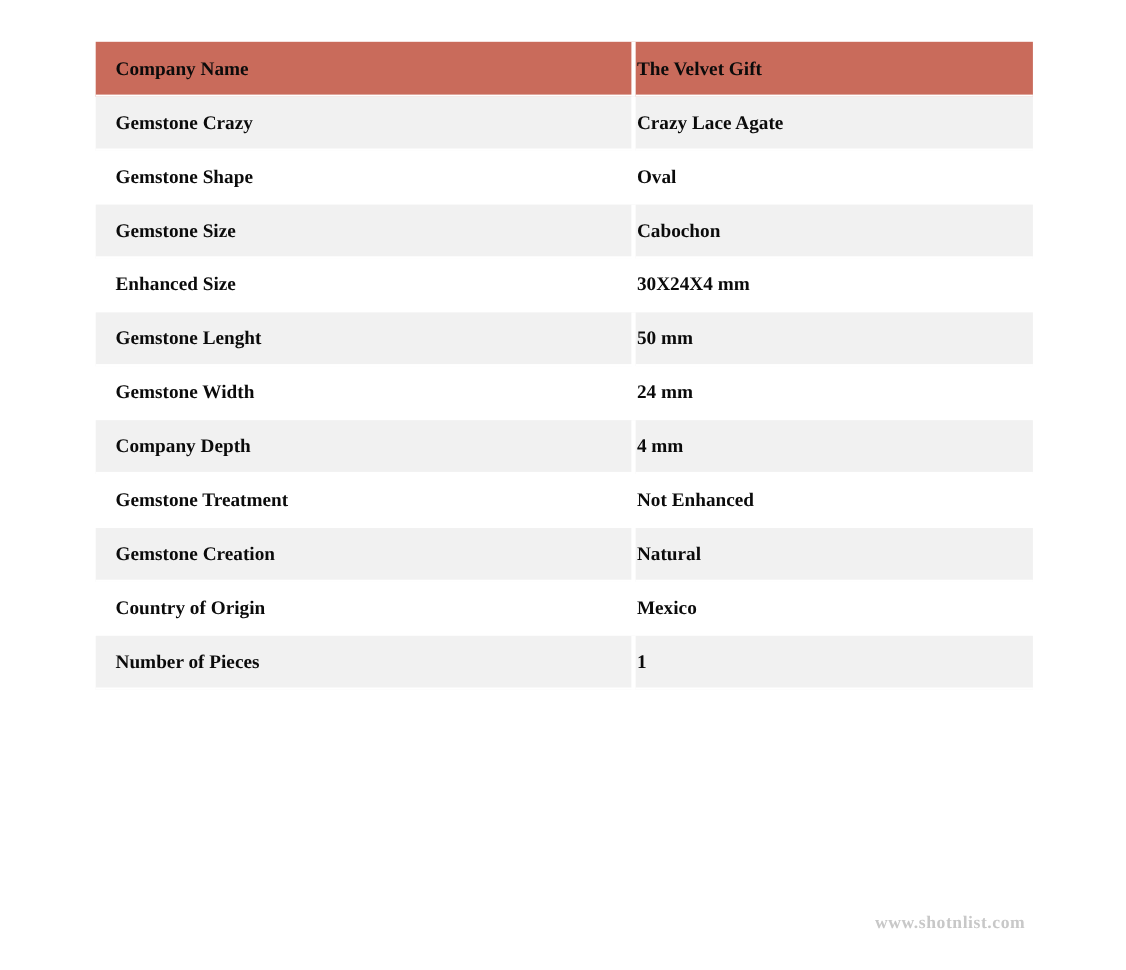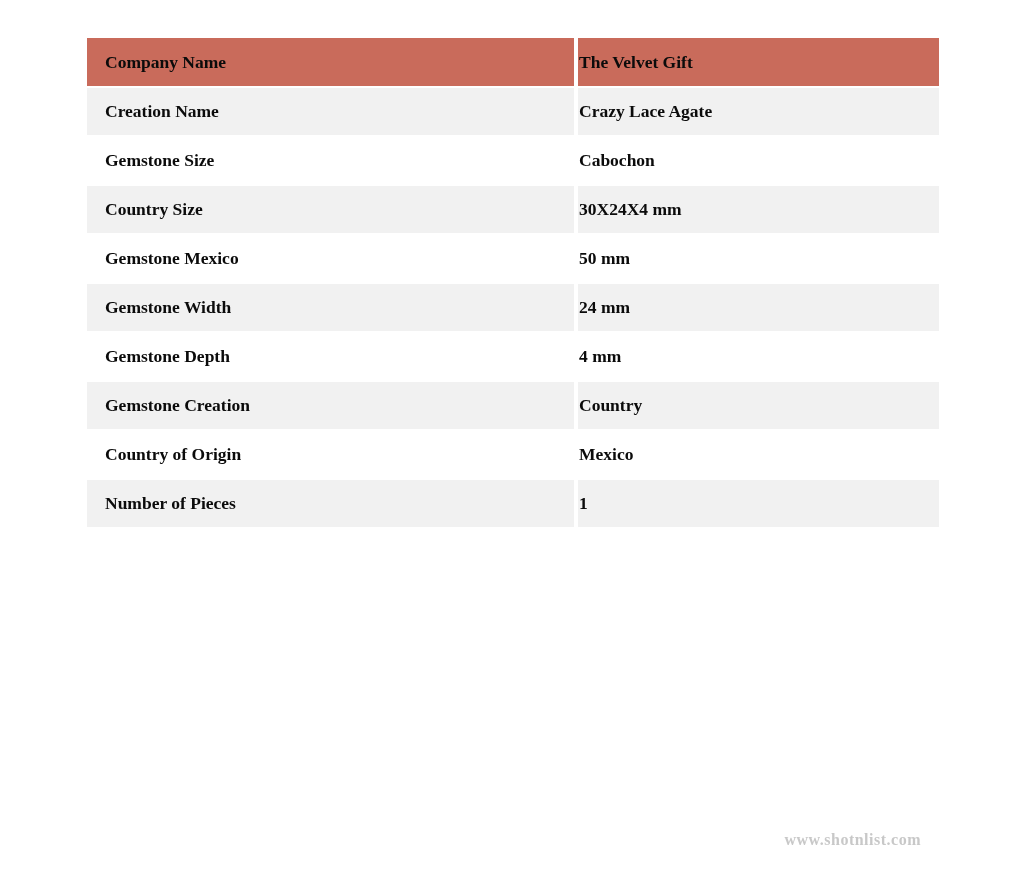"Creation Name" td.col-label { text: Creation Name -> Gemstone Crazy }
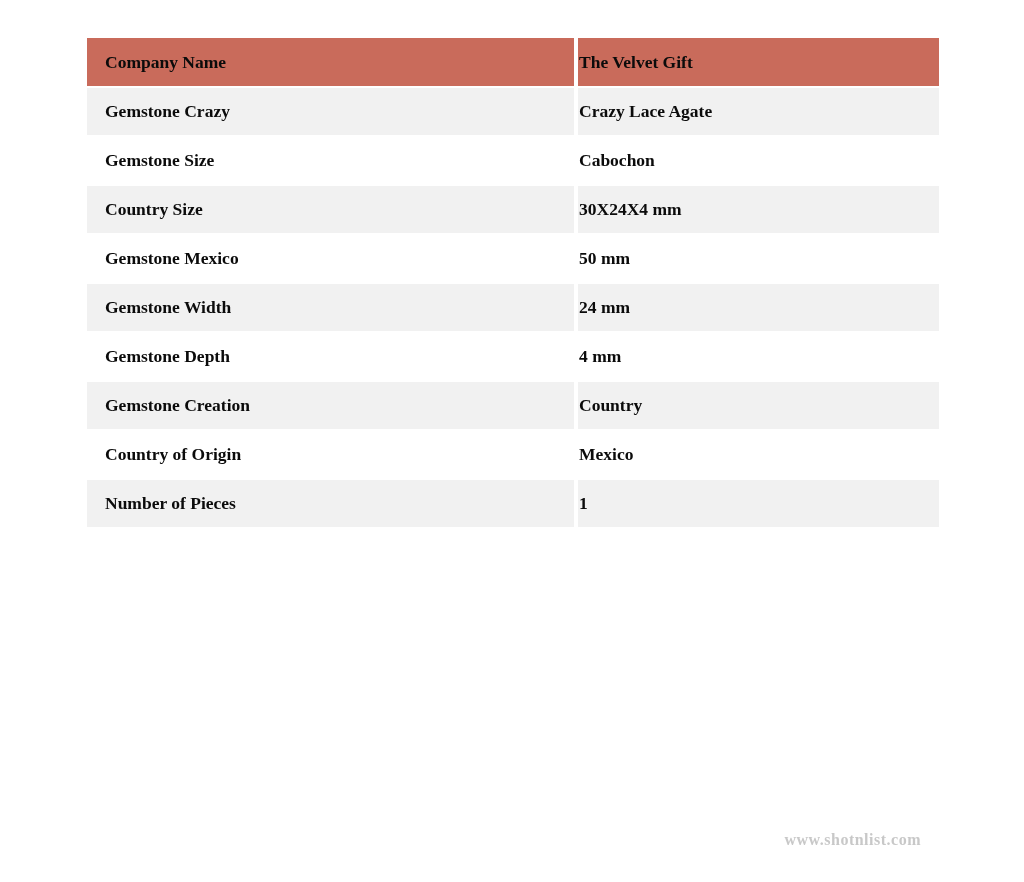"Gemstone Shape" tr { html: none -> <tr> <td>Gemstone Shape</td> <td>Oval</td> </tr> }
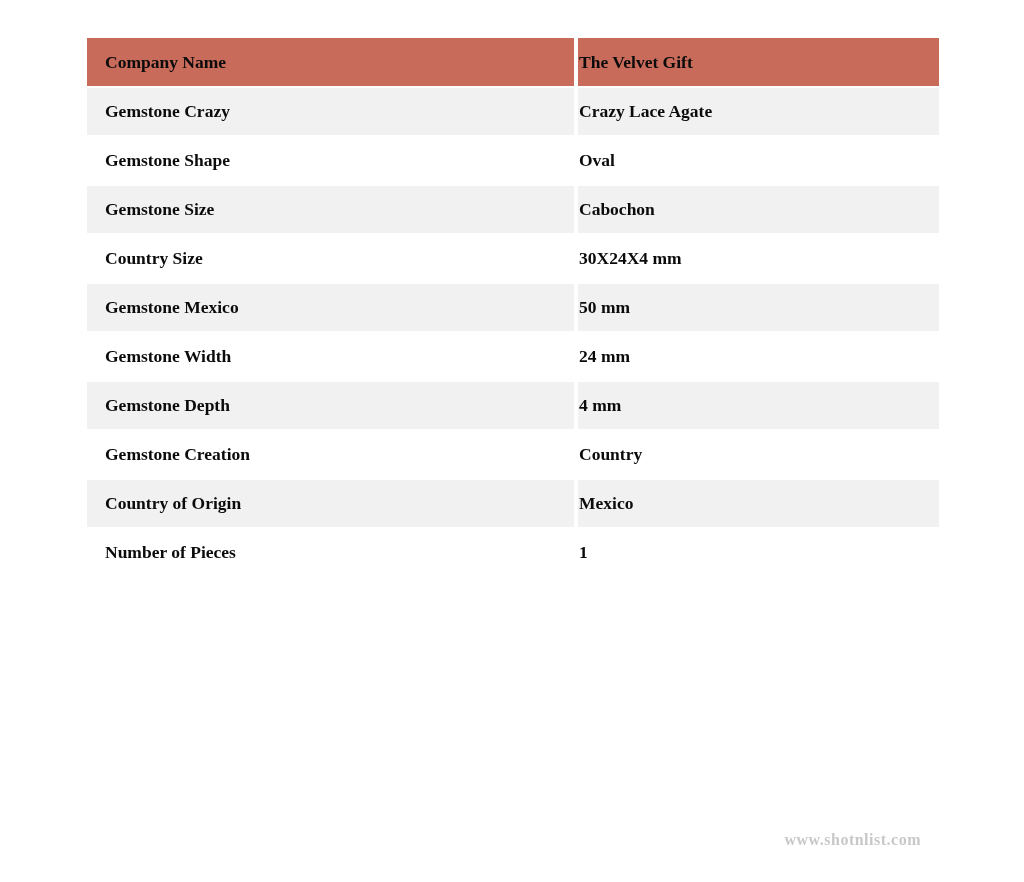"Country Size" td.col-label { text: Country -> Enhanced }
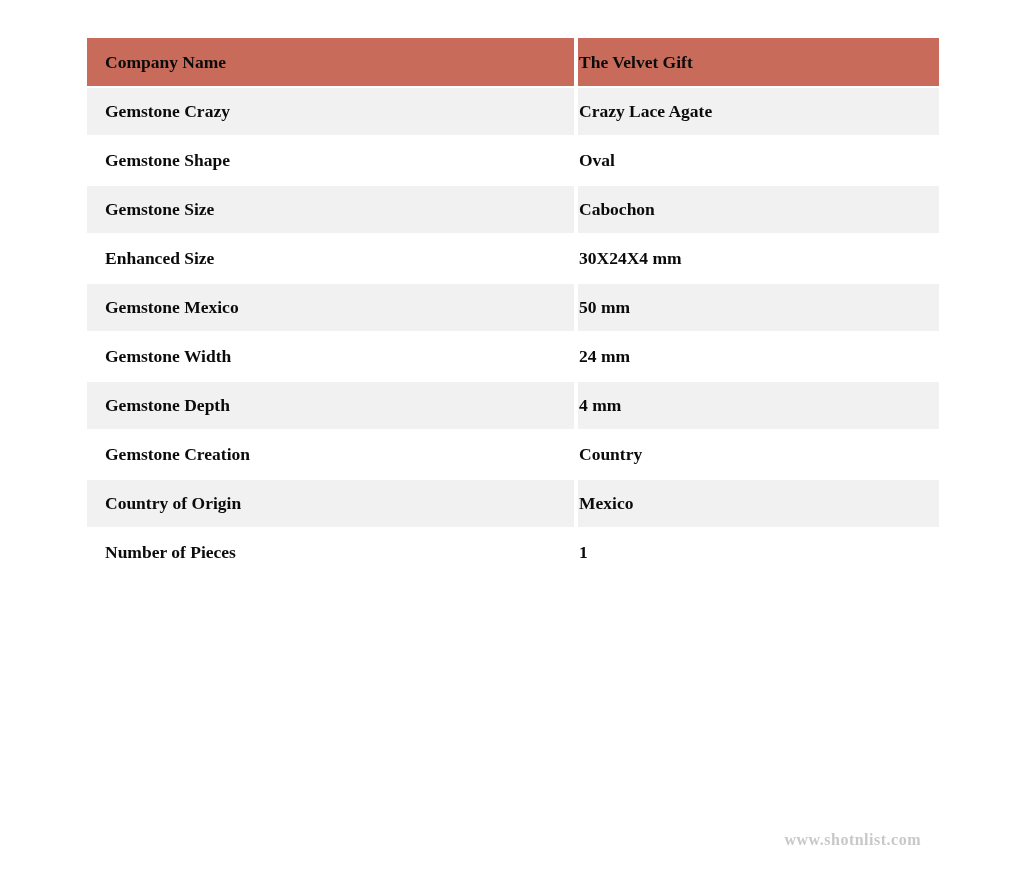"Gemstone Mexico" td.col-label { text: Mexico -> Lenght }
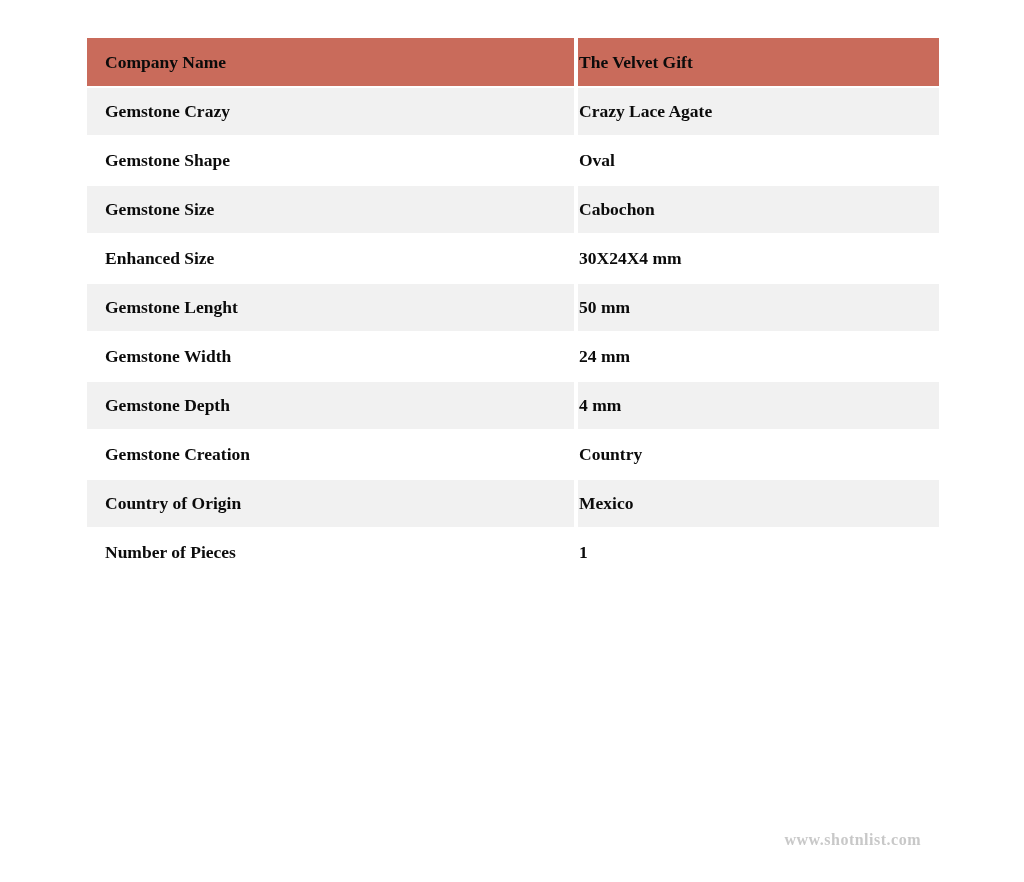"Gemstone Depth" td.col-label { text: Gemstone -> Company }
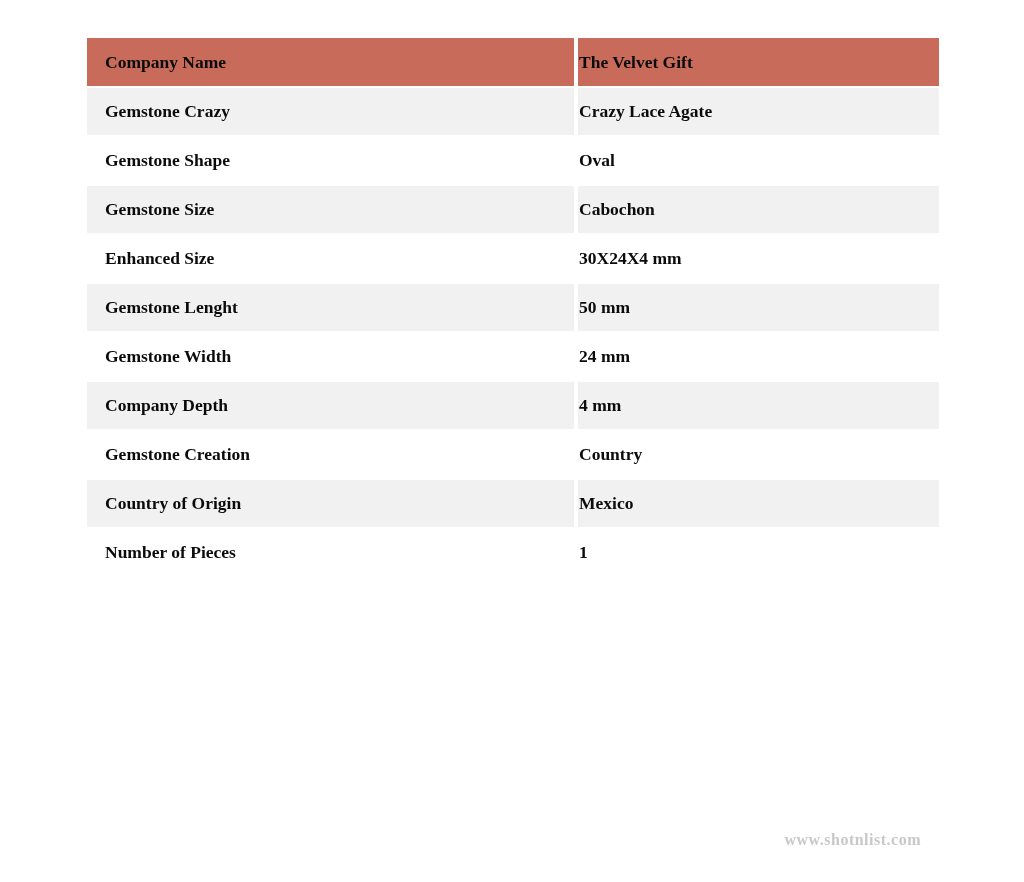"Gemstone Treatment" tr { html: none -> <tr> <td>Gemstone Treatment</td> <td>Not Enhanced</td> </tr> }
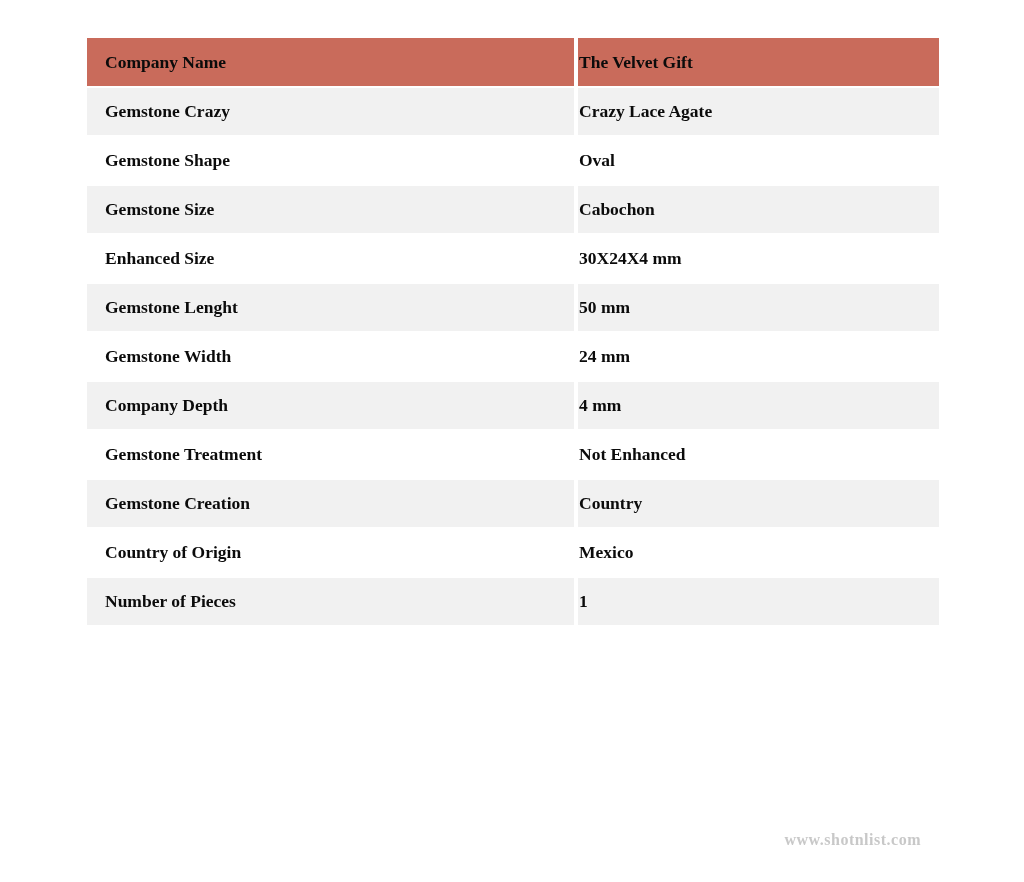"Country" td.col-value { text: Country -> Natural }
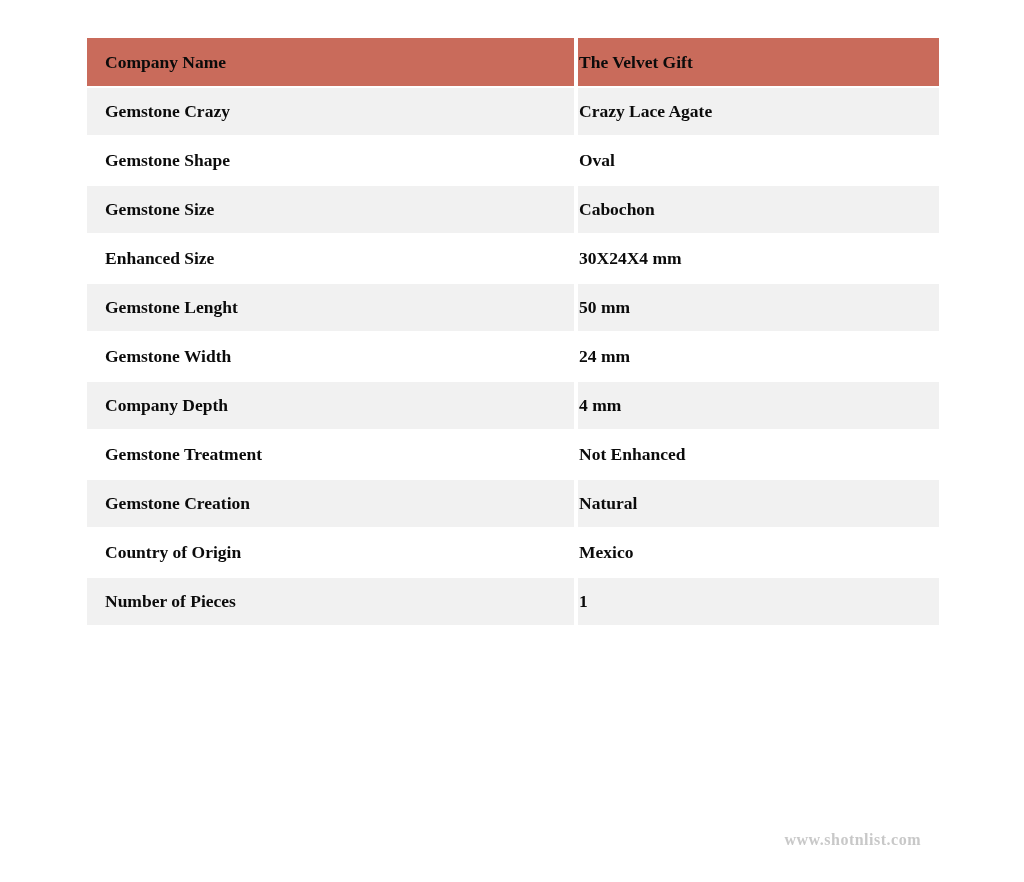"www.shotnlist.com" .watermark { left: 73px -> 84px }
